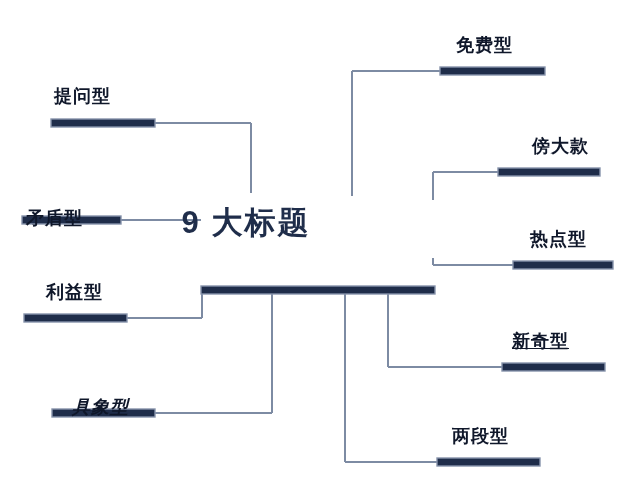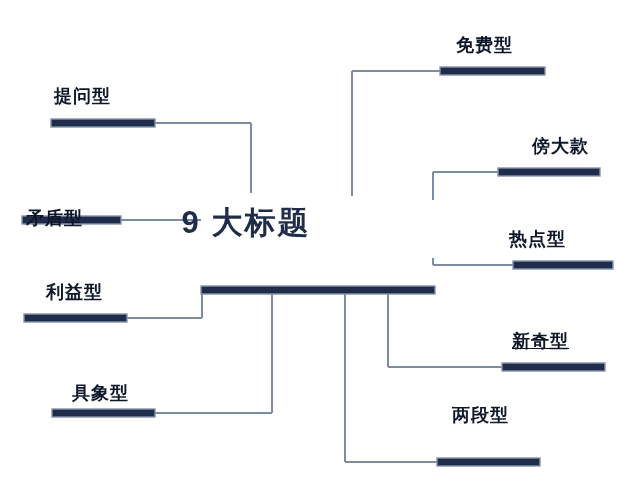"热点型" div.node-label { left: 509px -> 530px }
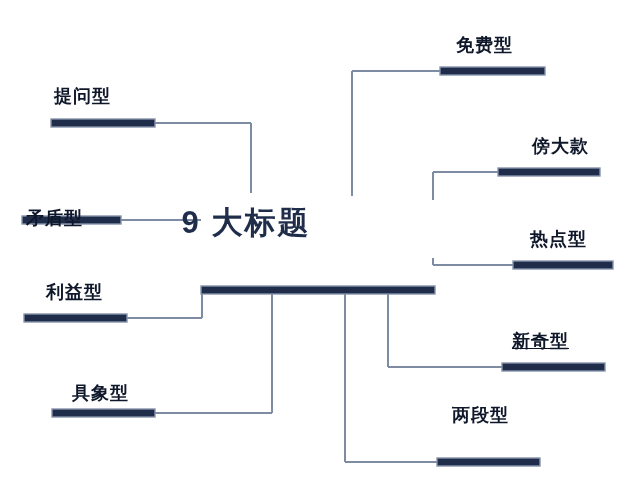"具象型" div.node-label { font-style: none -> italic; top: 384px -> 398px }
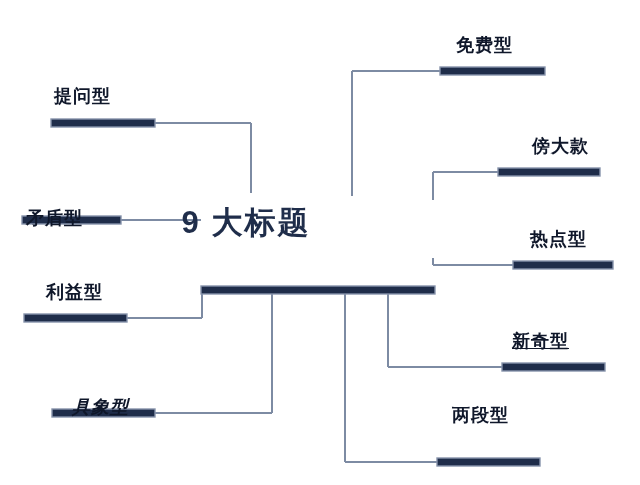"两段型" div.node-label { top: 406px -> 427px }
